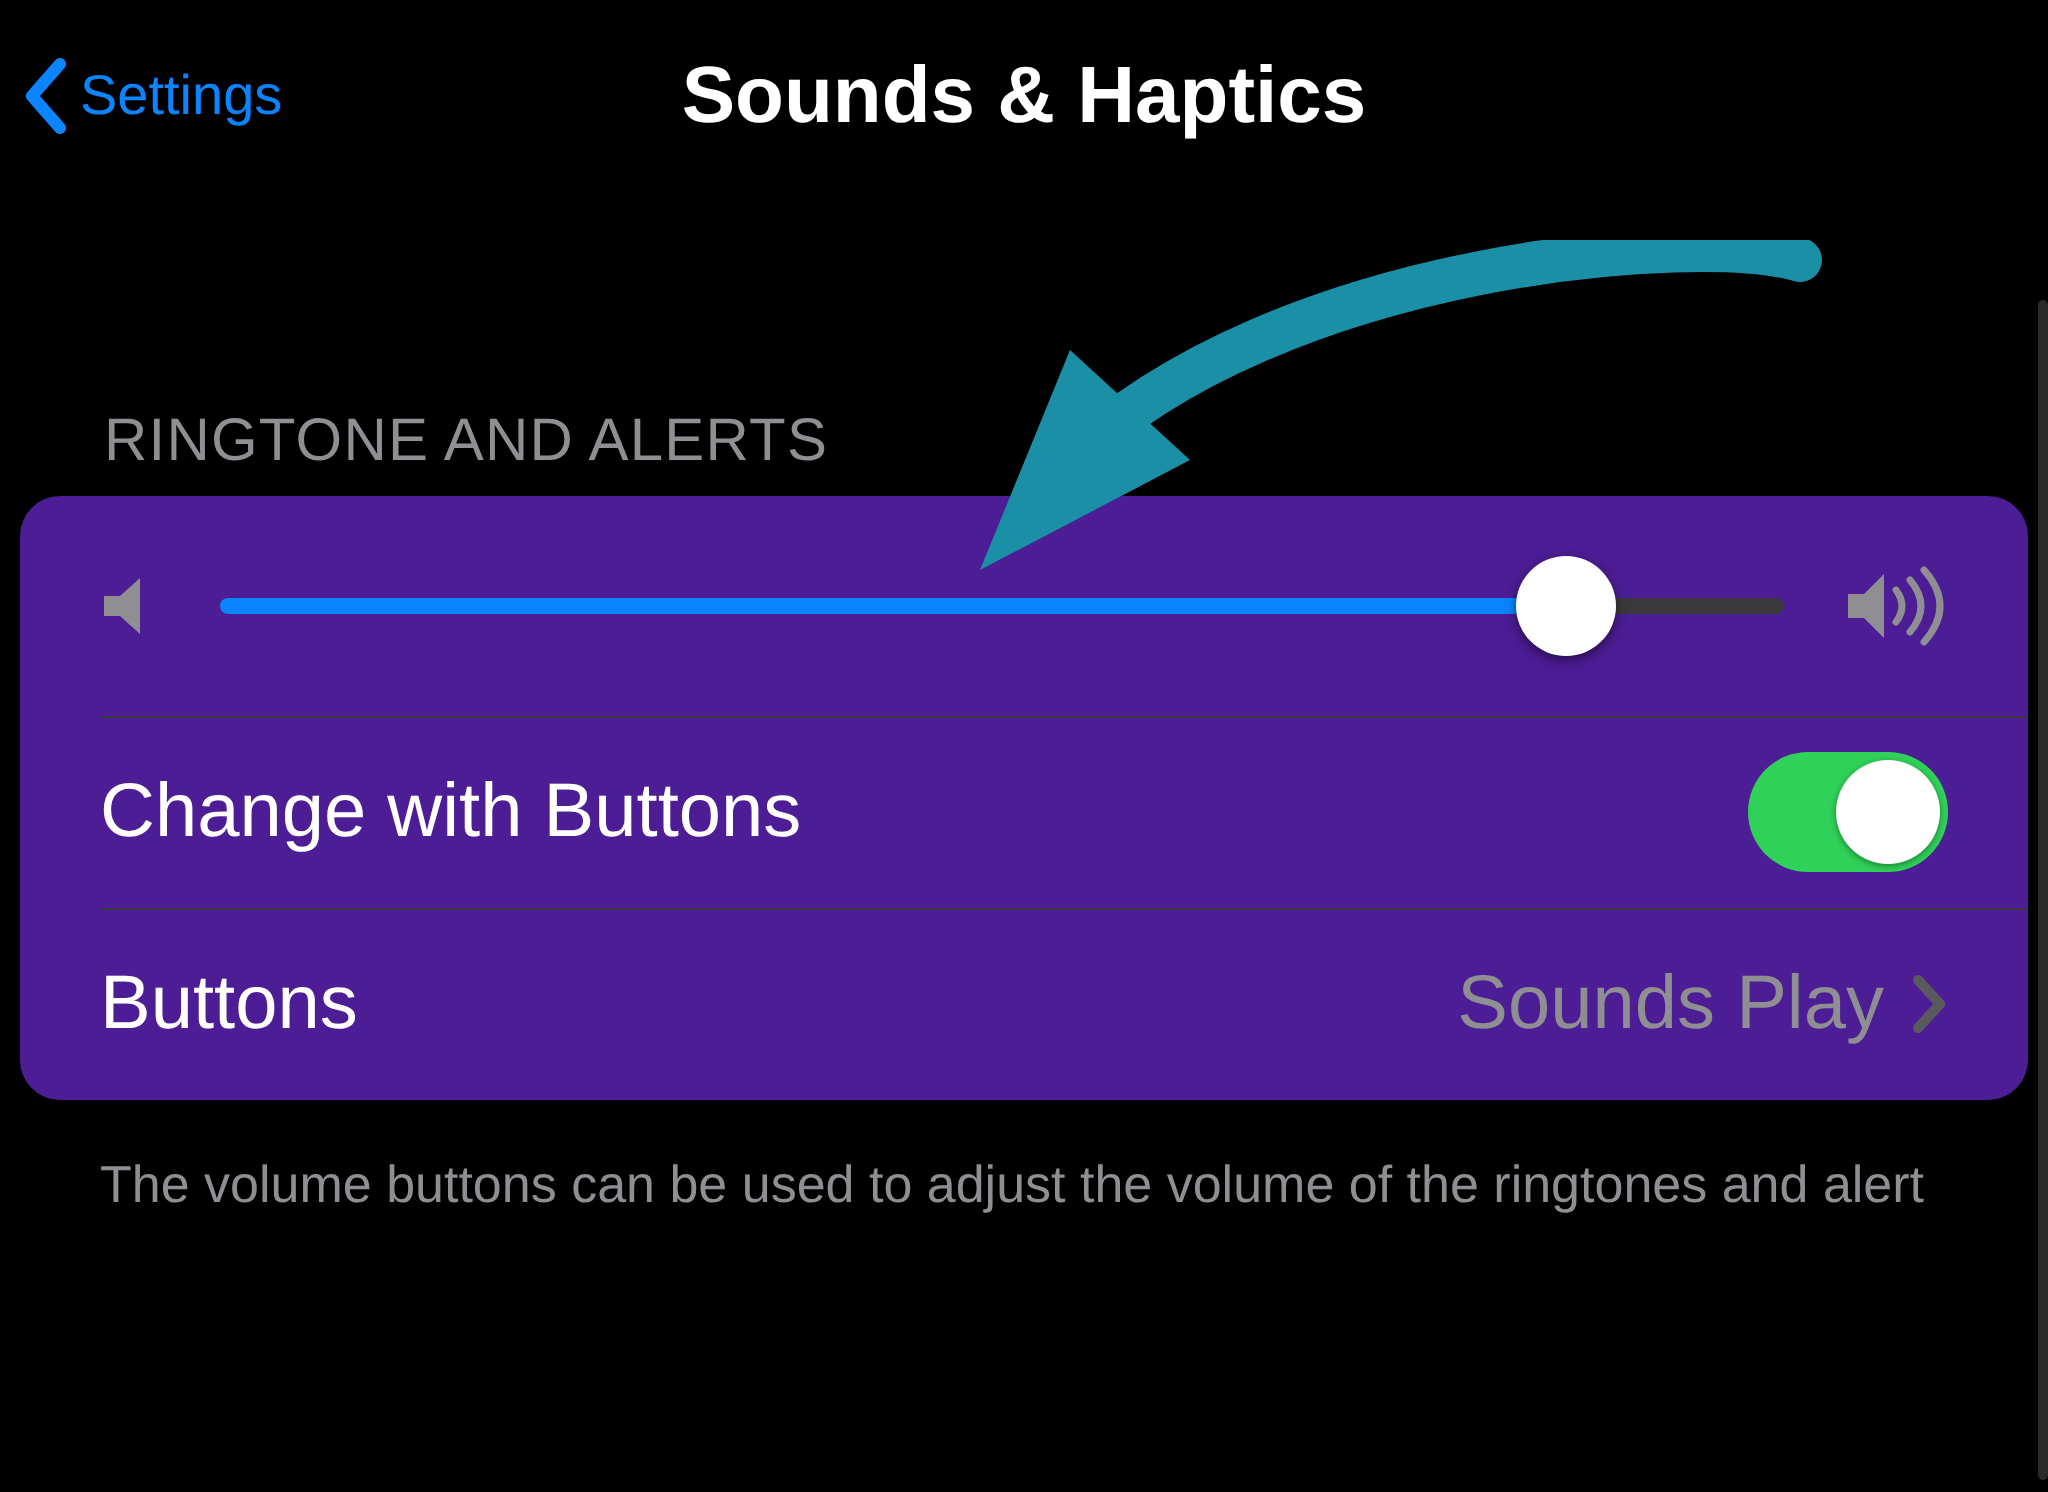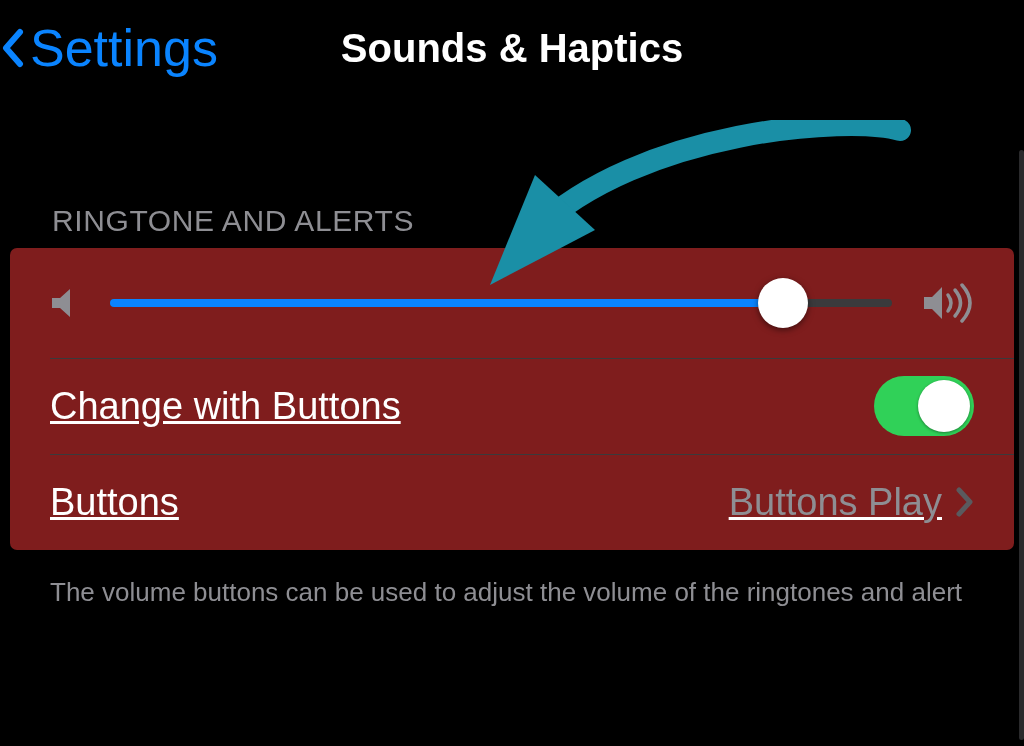"Settings" .back-btn { font-size: 52px -> 28px; left: 0 -> 10px }
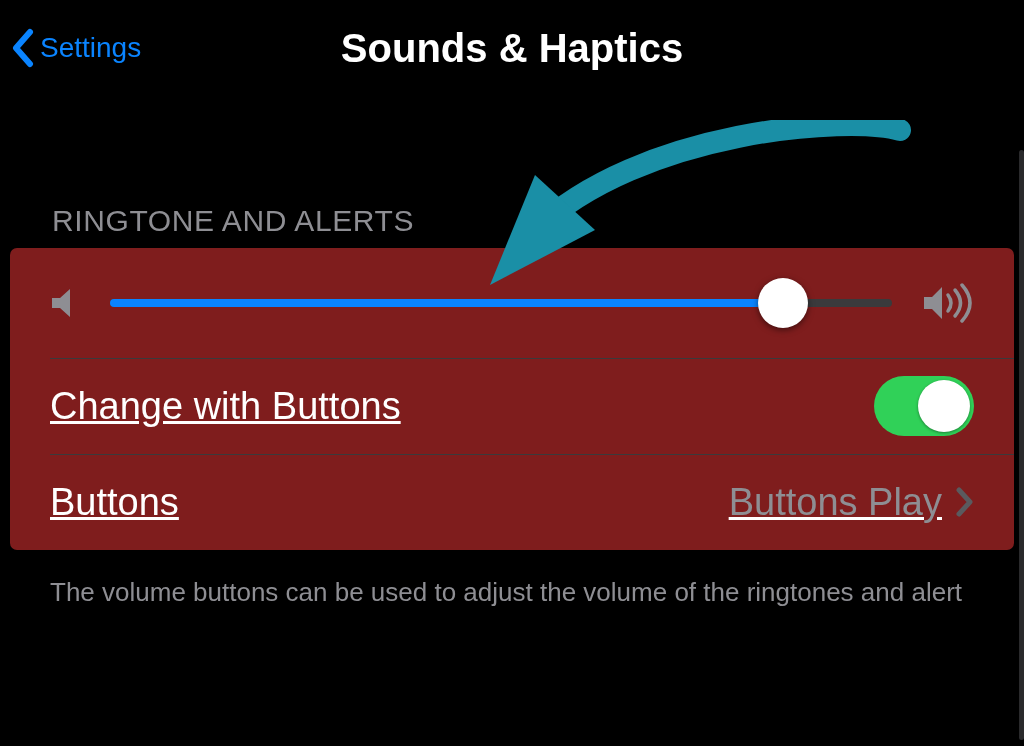"Change with Buttons" .group { background: #7f1d1d -> #4c1d95; border-radius: 7px -> 20px; text-decoration: underline -> none }
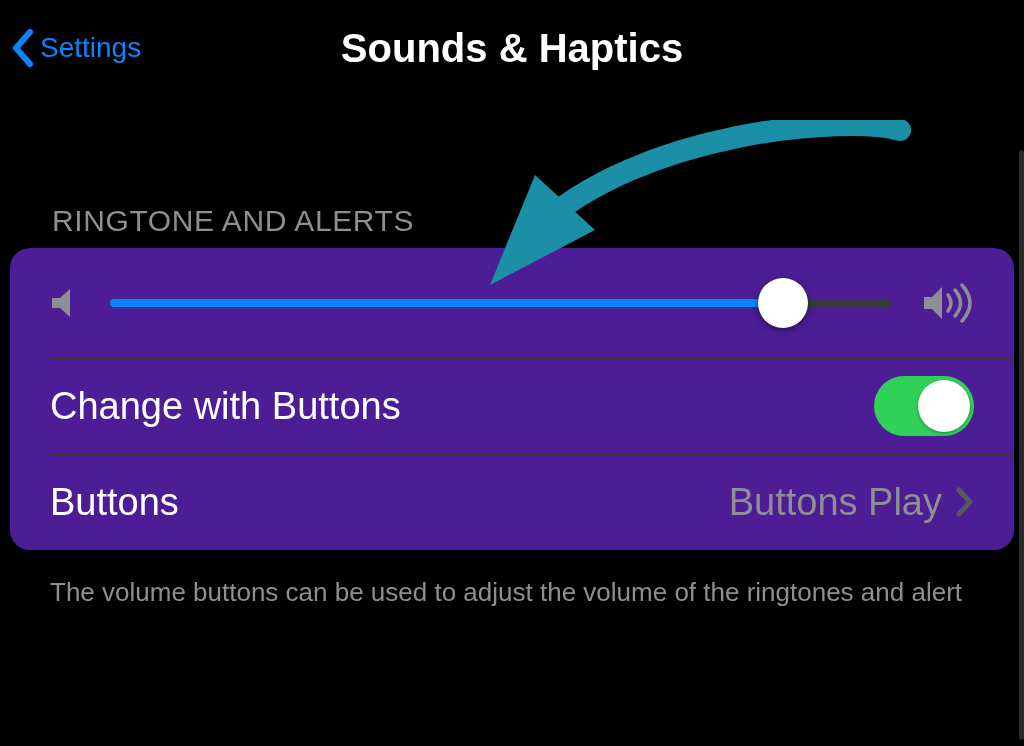"Buttons Play" div.row-value { text: Buttons -> Sounds }
